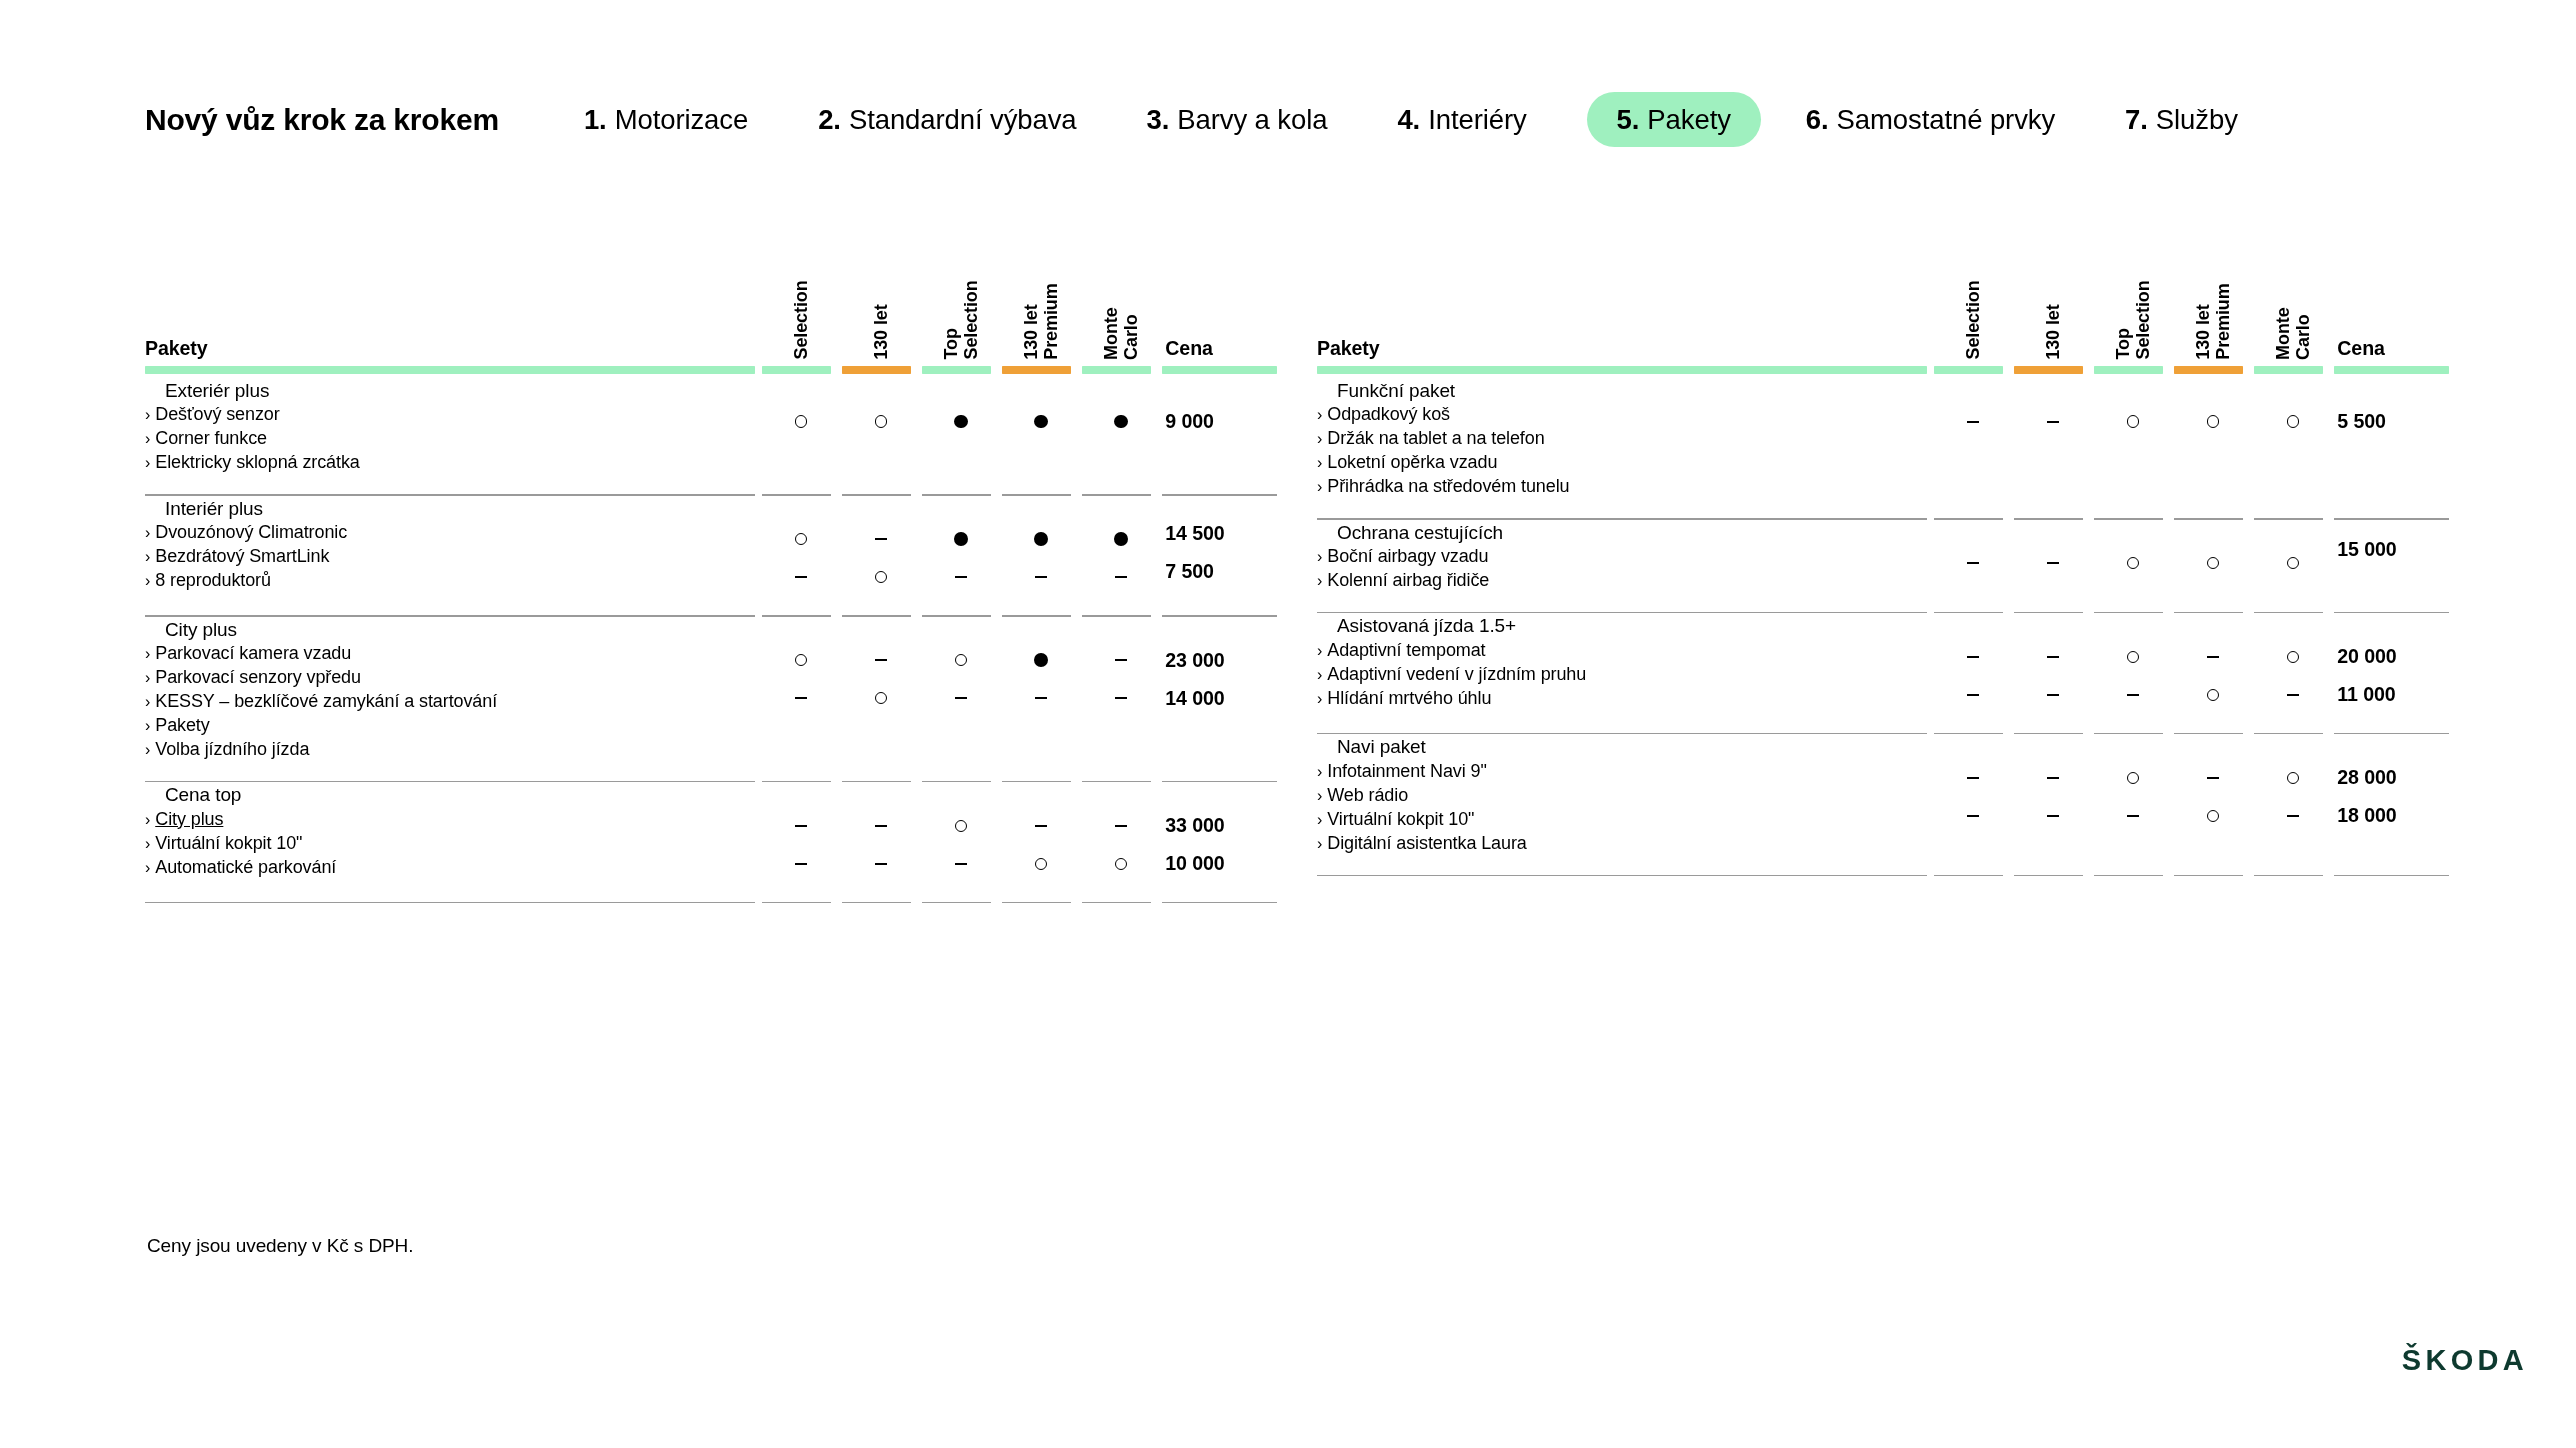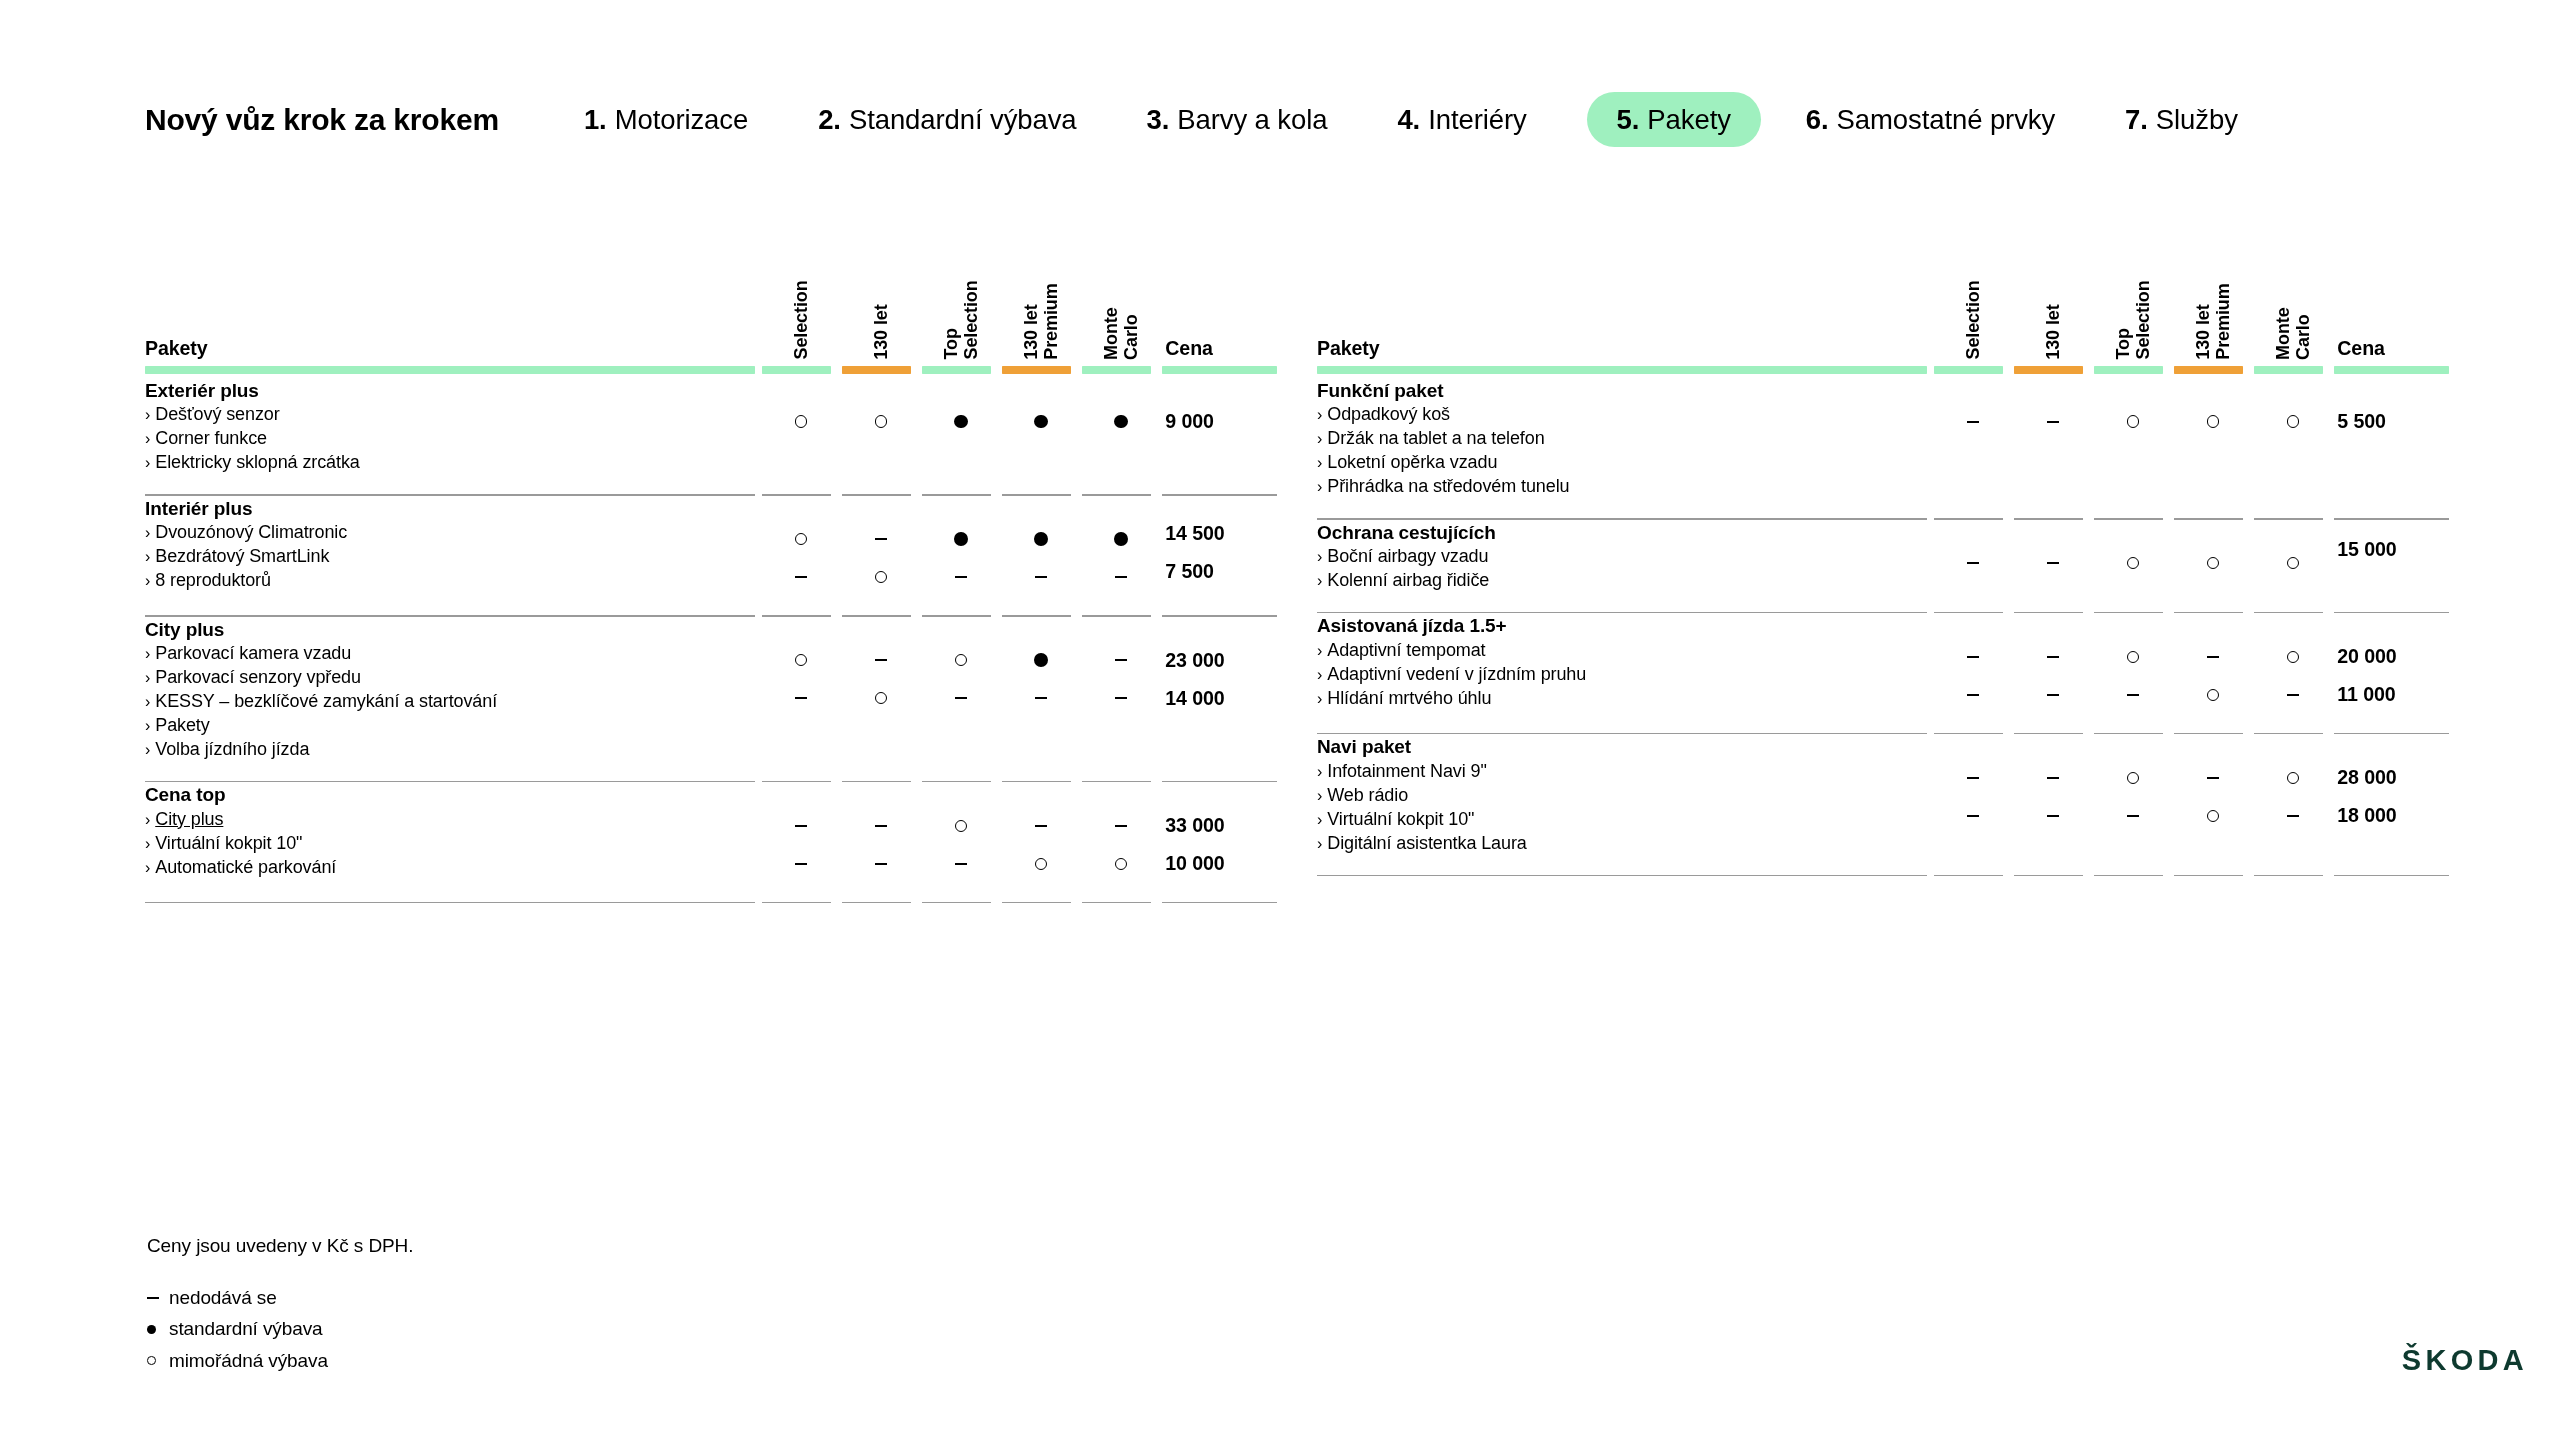"Exteriér plus" .gtitle { font-weight: bold -> normal; margin-left: none -> 20px }
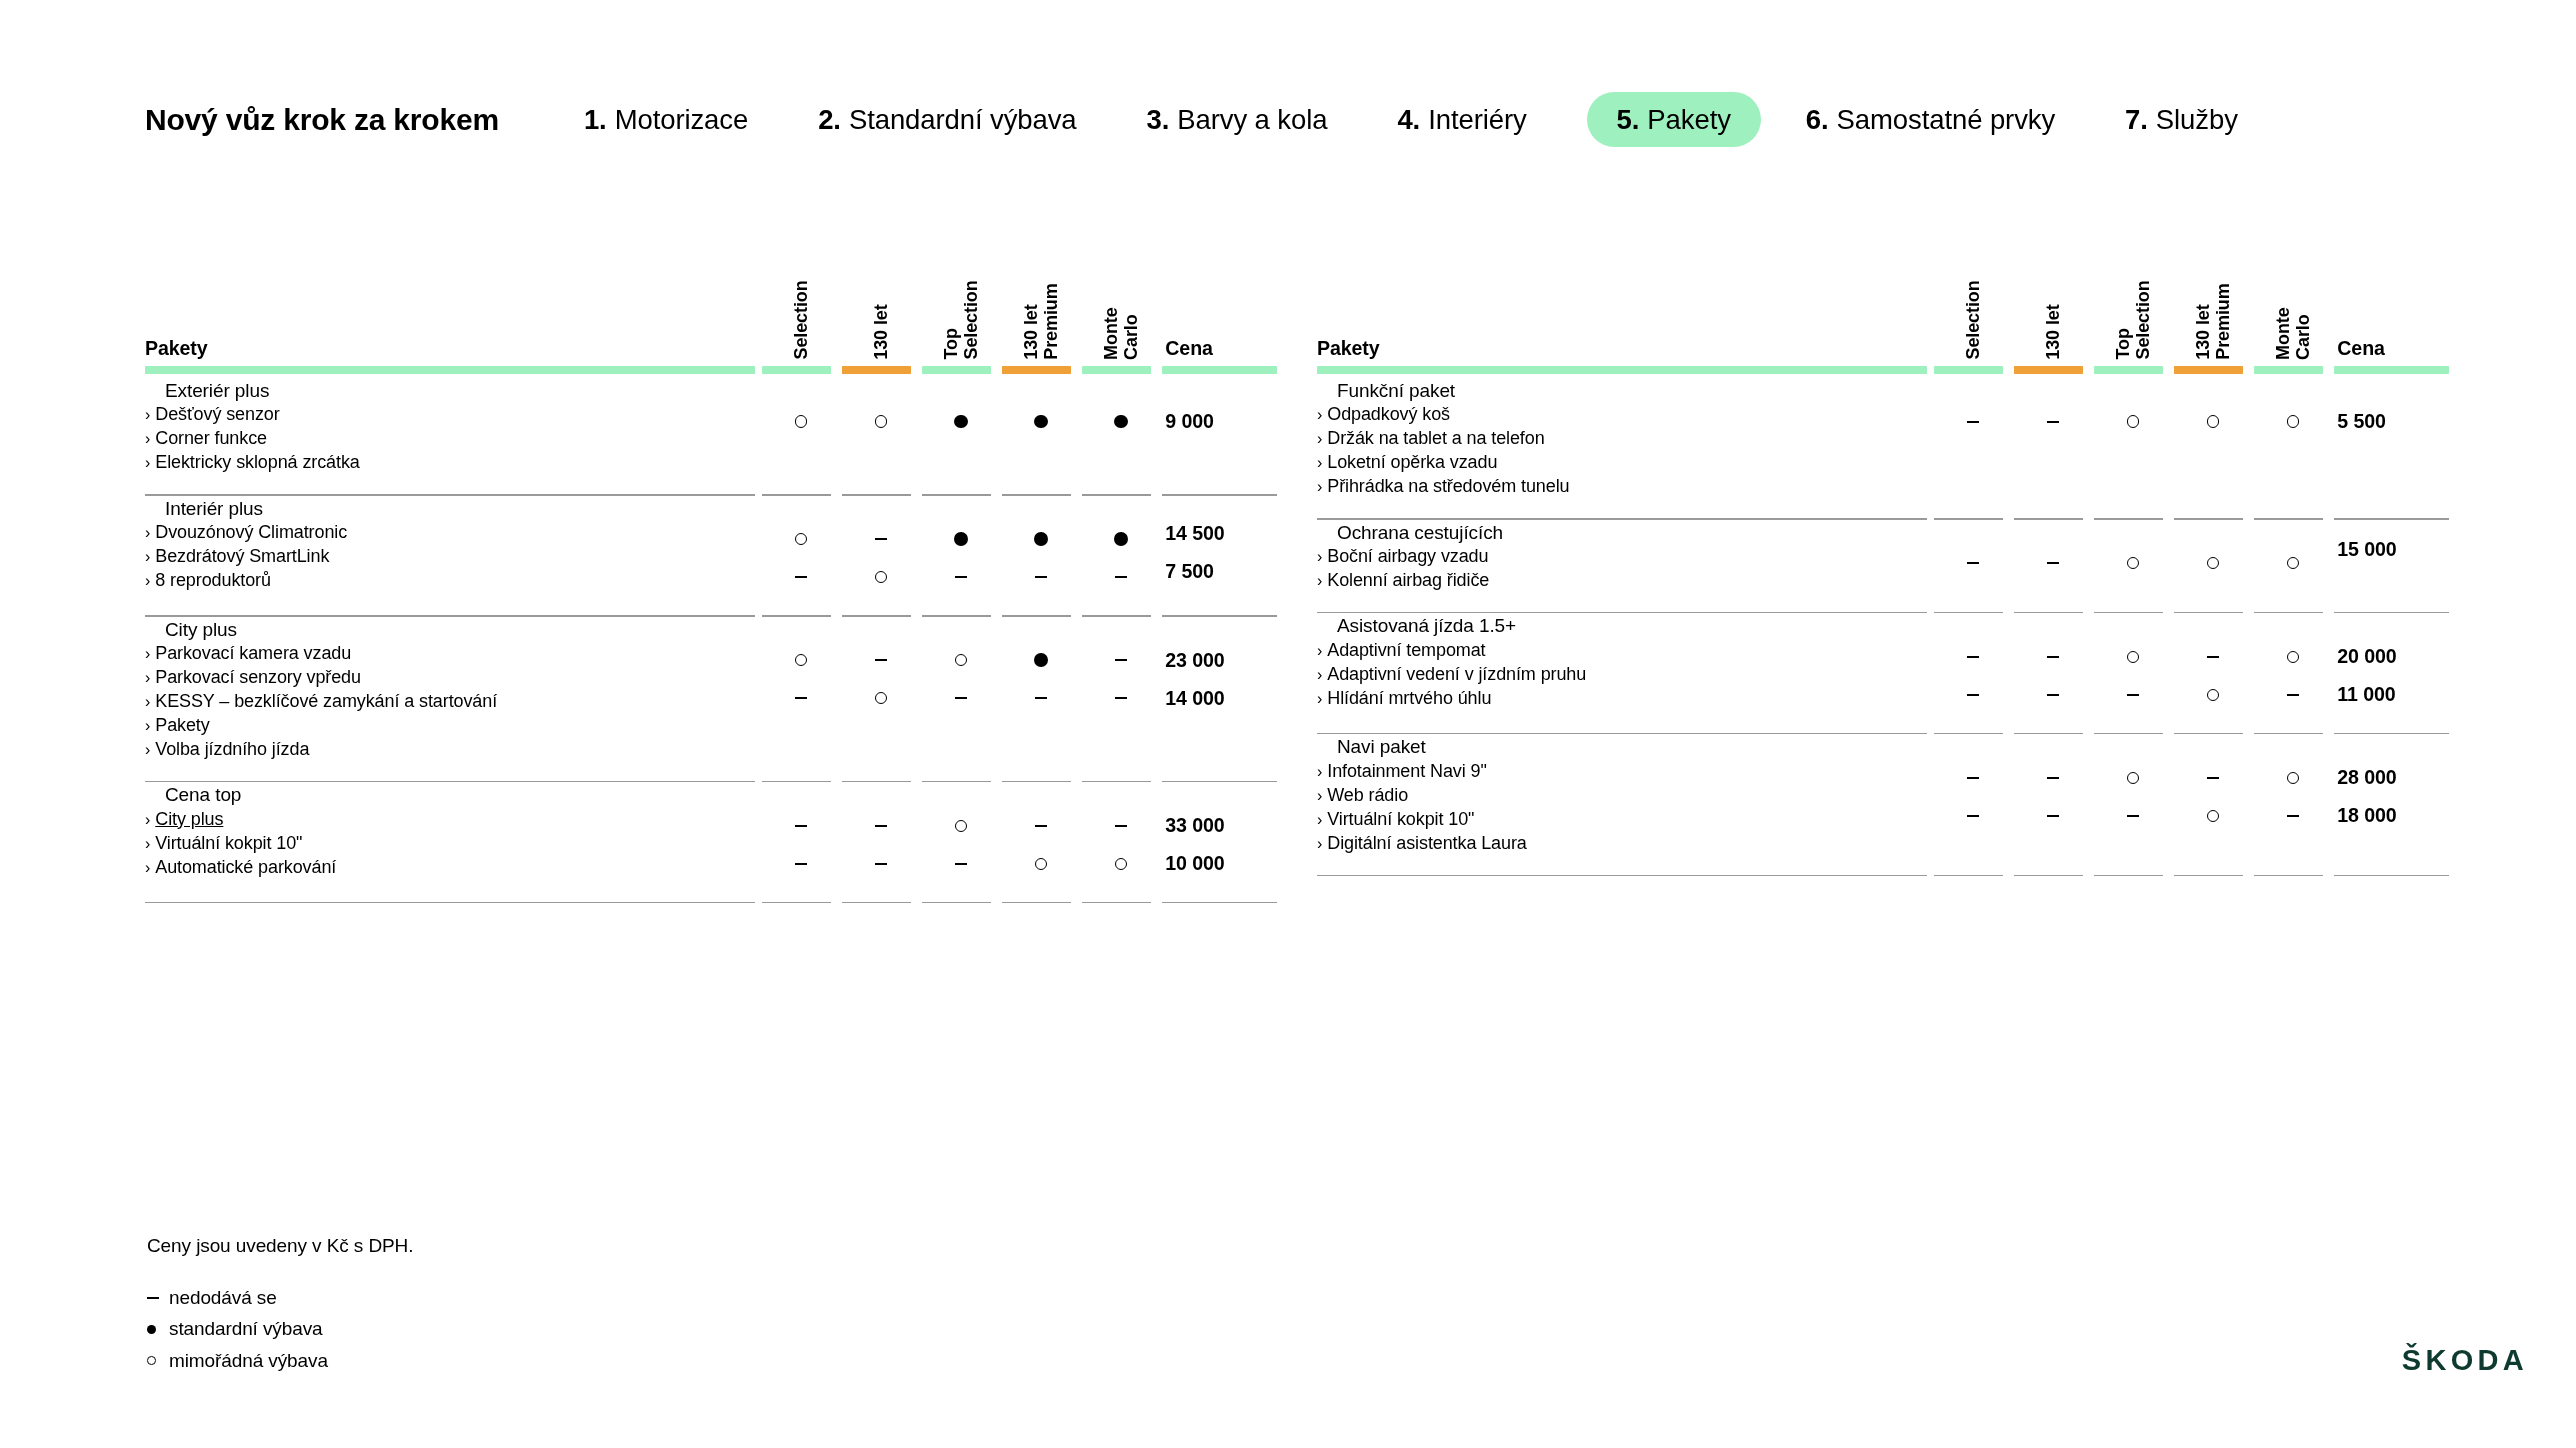"nedodává se" div.legend { html: <div> <div> <span> <span></span> </span> <span>nedodává se</span> </div> <div> <span> <span></span> </span> <span>standardní výbava</span> </div> <div> <span> <span></span> </span> <span>mimořádná výbava</span> </div> </div> -> none }
